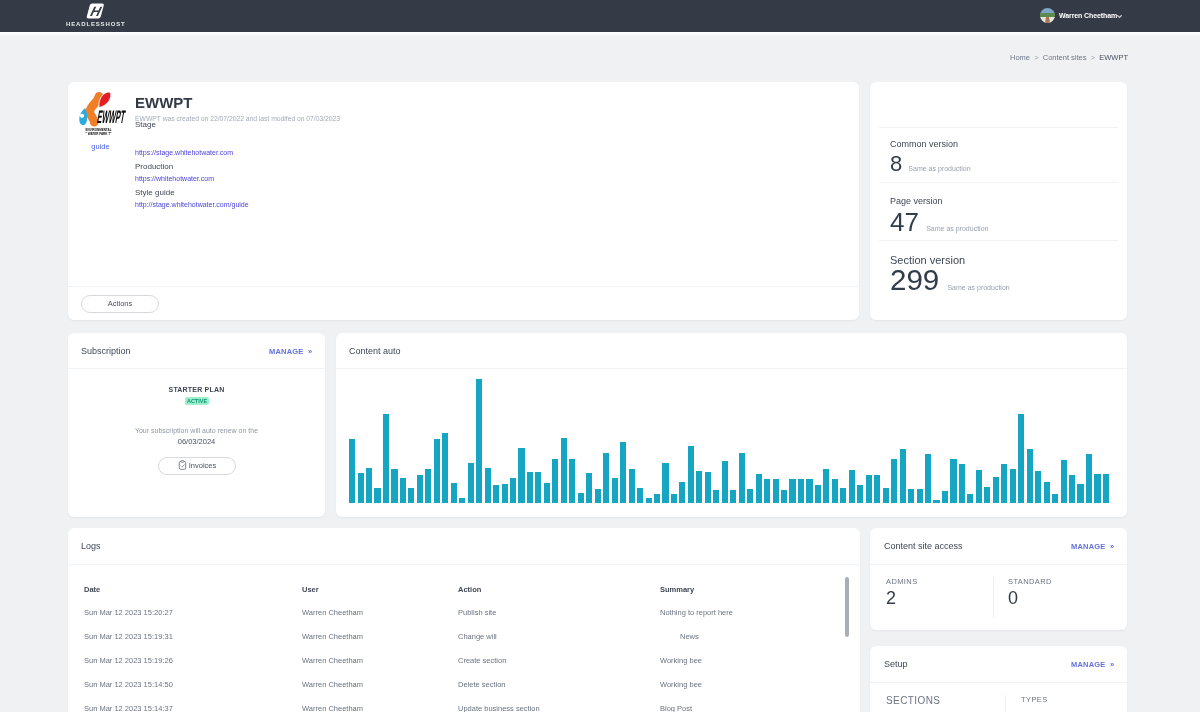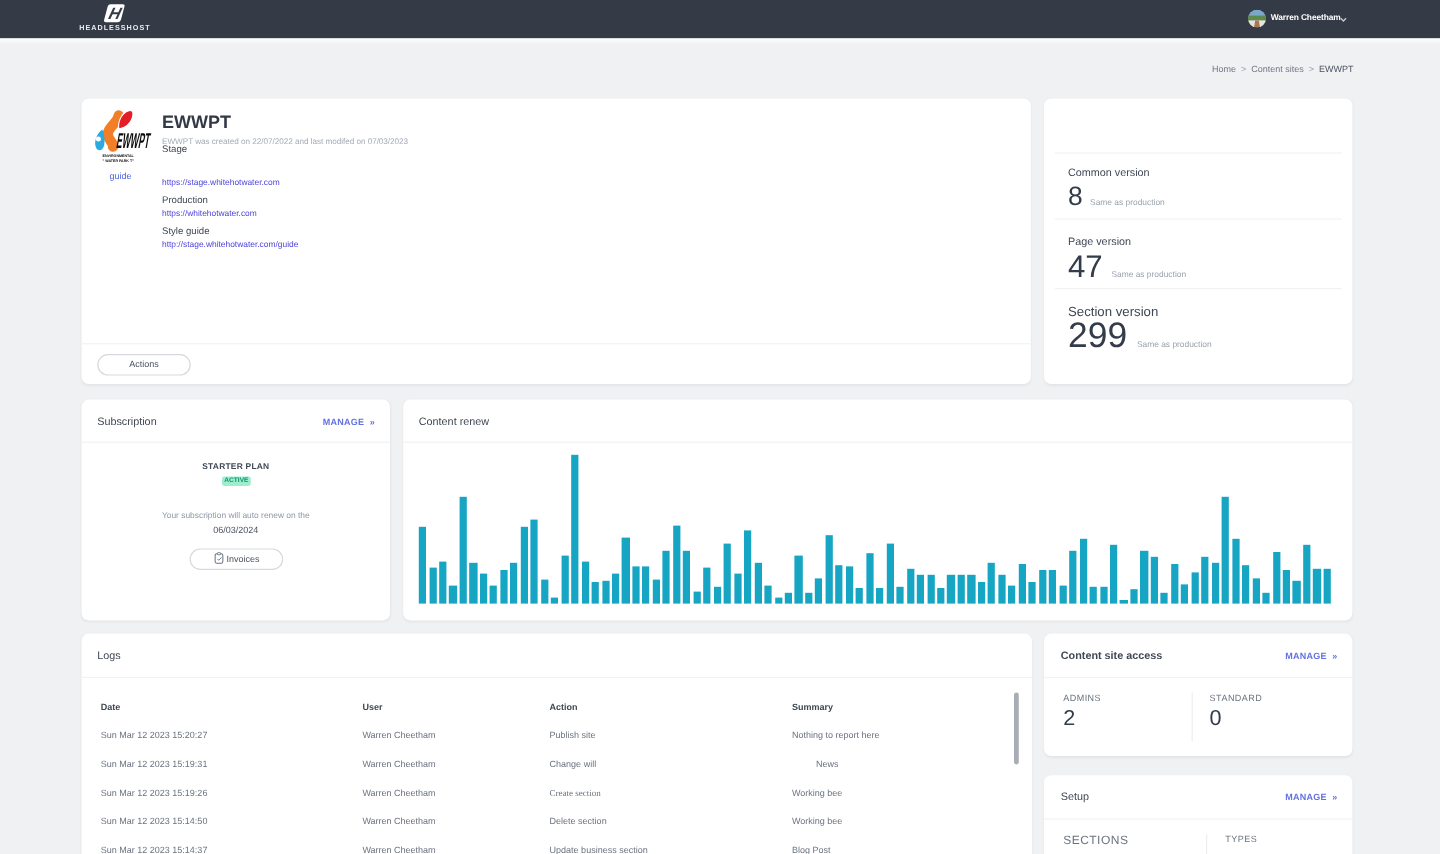"Content renew" div.hdr { text: renew -> auto }
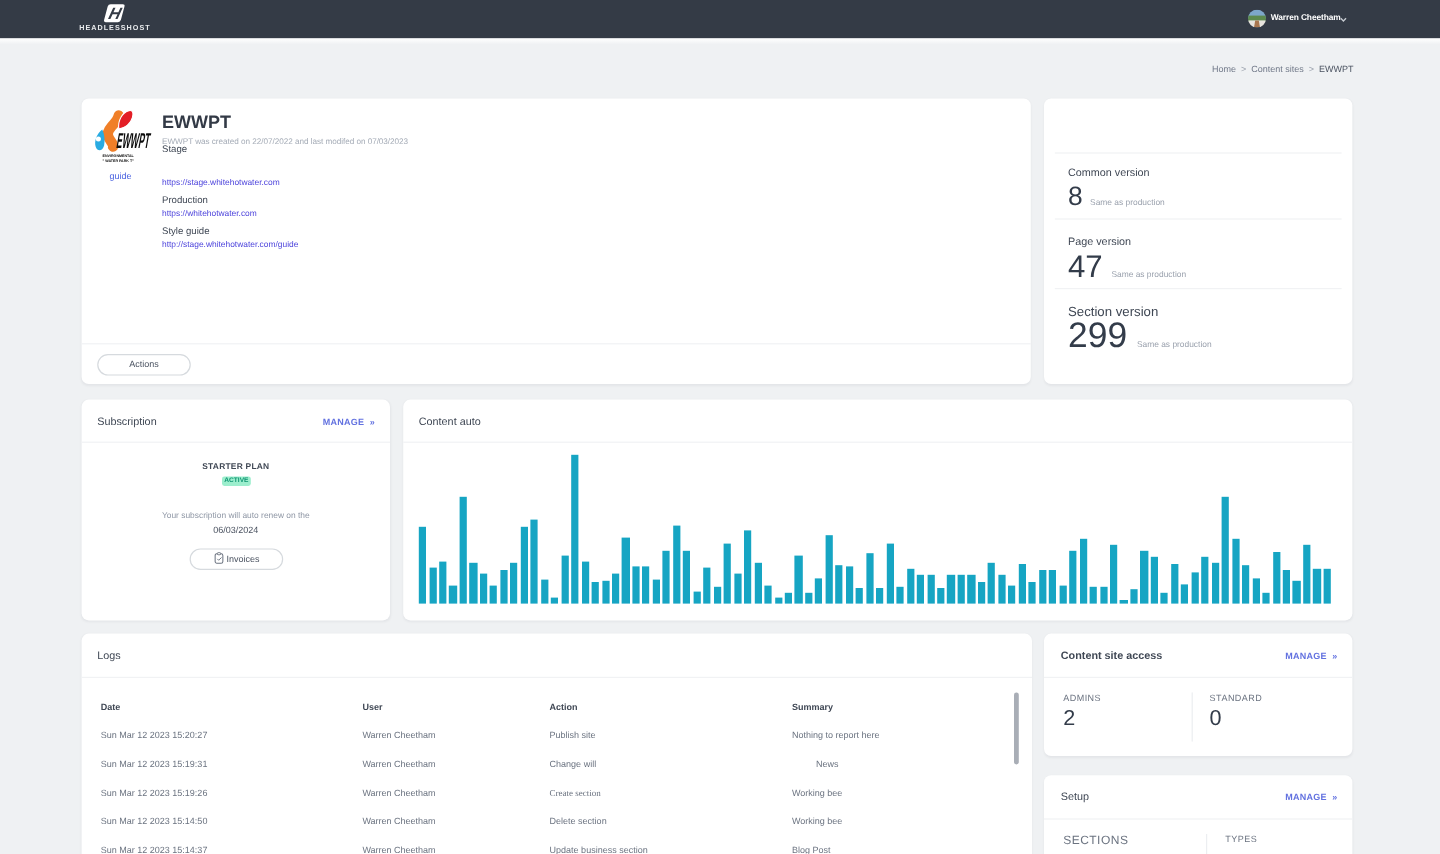"Content site access" div.hdr { font-weight: bold -> none }
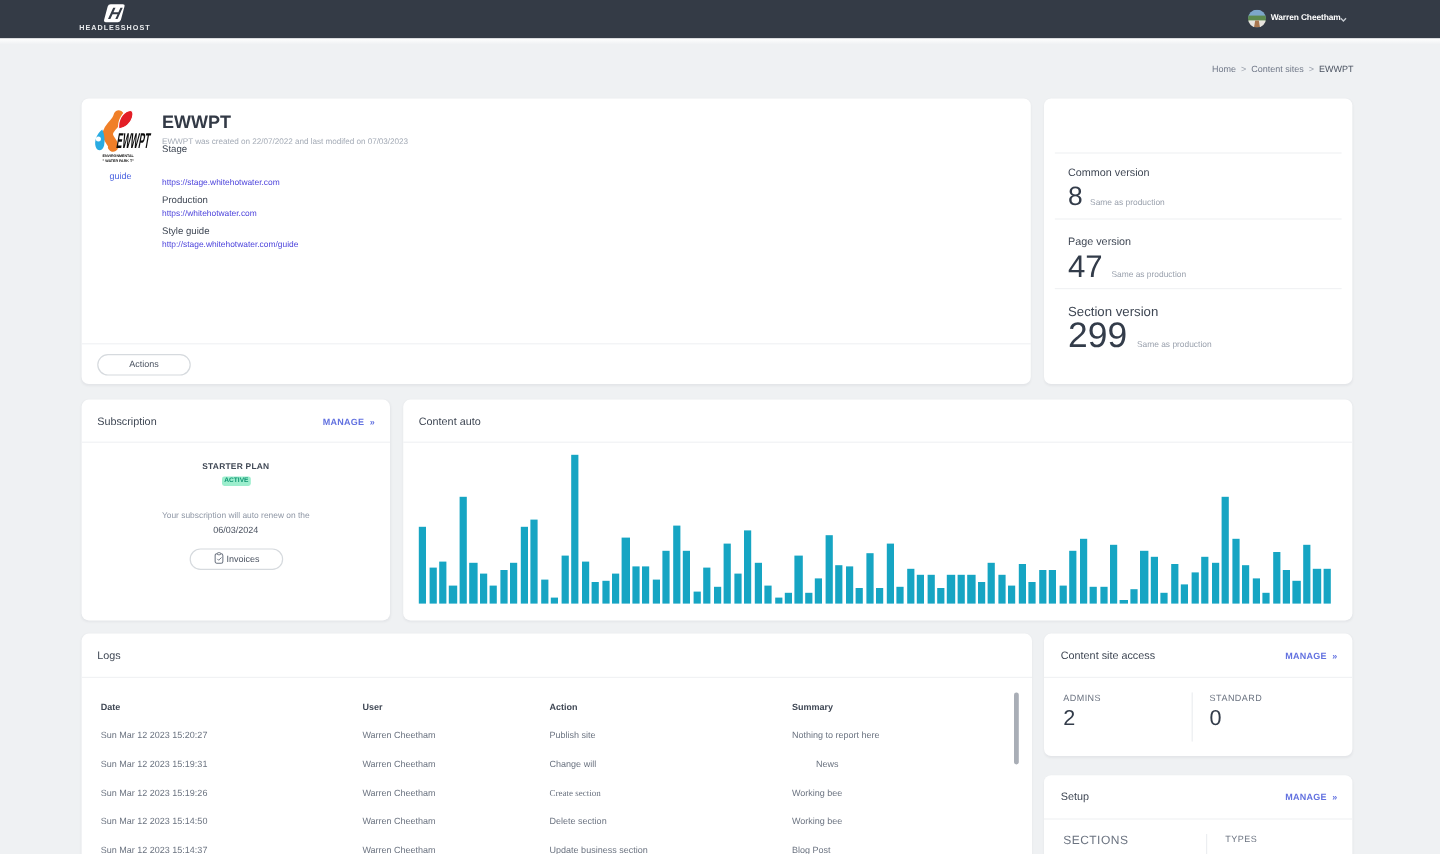"Create section" span { font-family: Liberation Serif, serif -> none }
